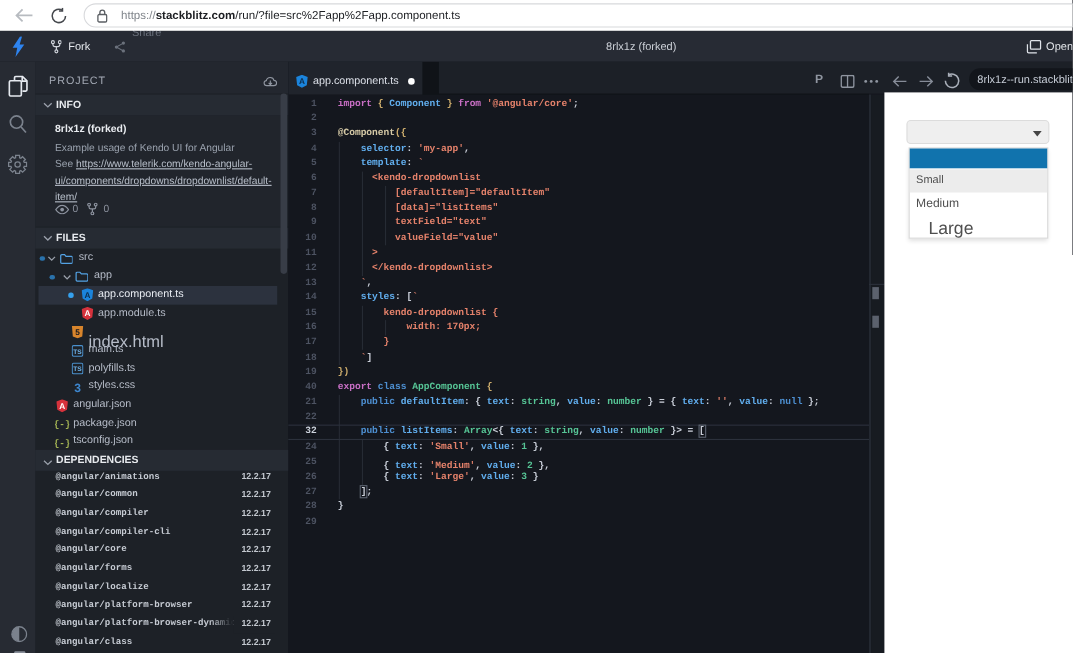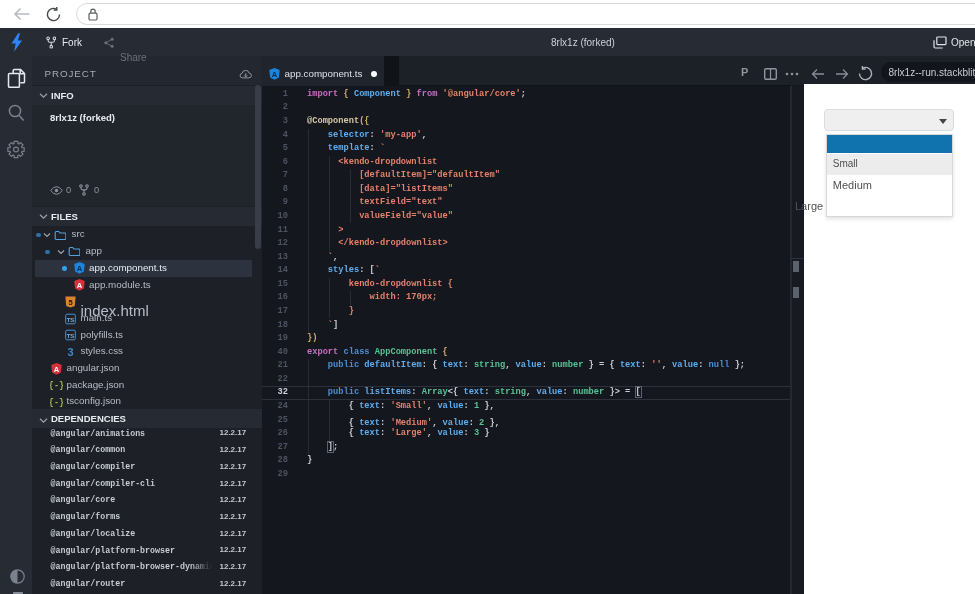"https://stackblitz.com/run/?file=src%2Fa" div.abs { html: none -> <div><span>https://</span><b>stackblitz.com</b>/run/?file=src%2Fapp%2Fapp.component.ts</div> }
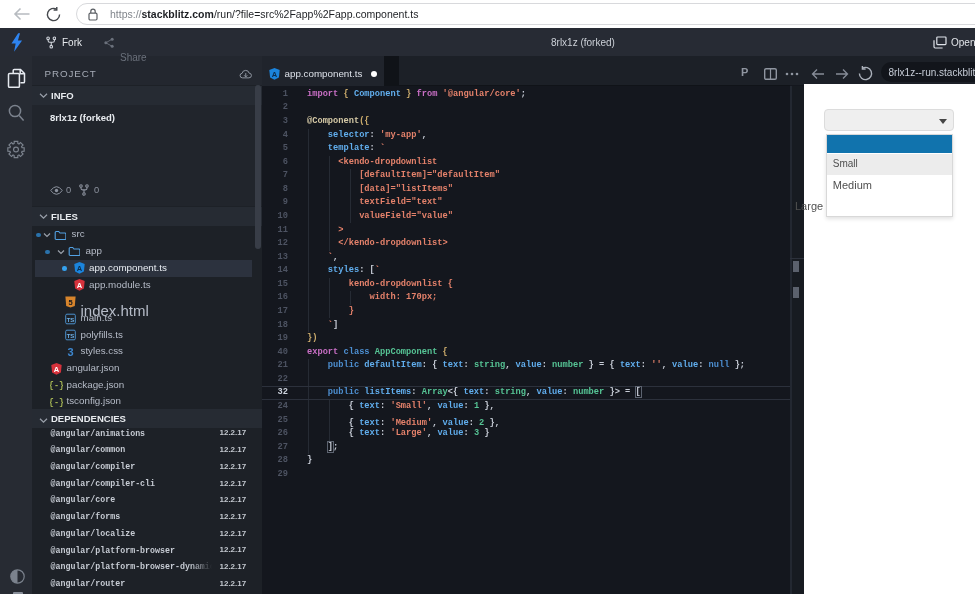"Share" div.abs { top: 52px -> 25px }
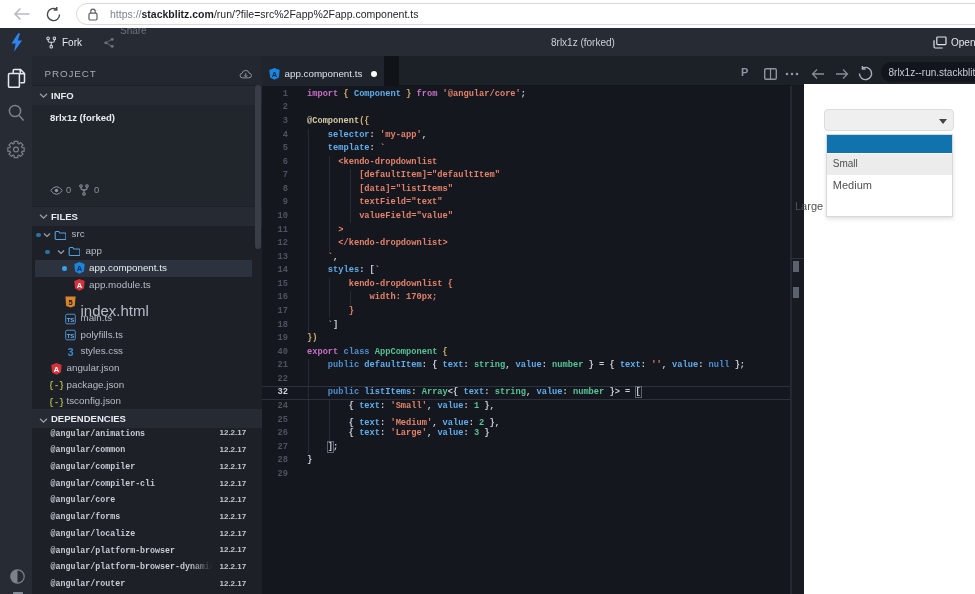"Example usage of Kendo UI" div.abs { html: none -> <div>Example usage of Kendo UI for Angular<br>See <span>https://www.telerik.com/kendo-angular-<br>ui/components/dropdowns/dropdownlist/default-<br>item/</span></div> }
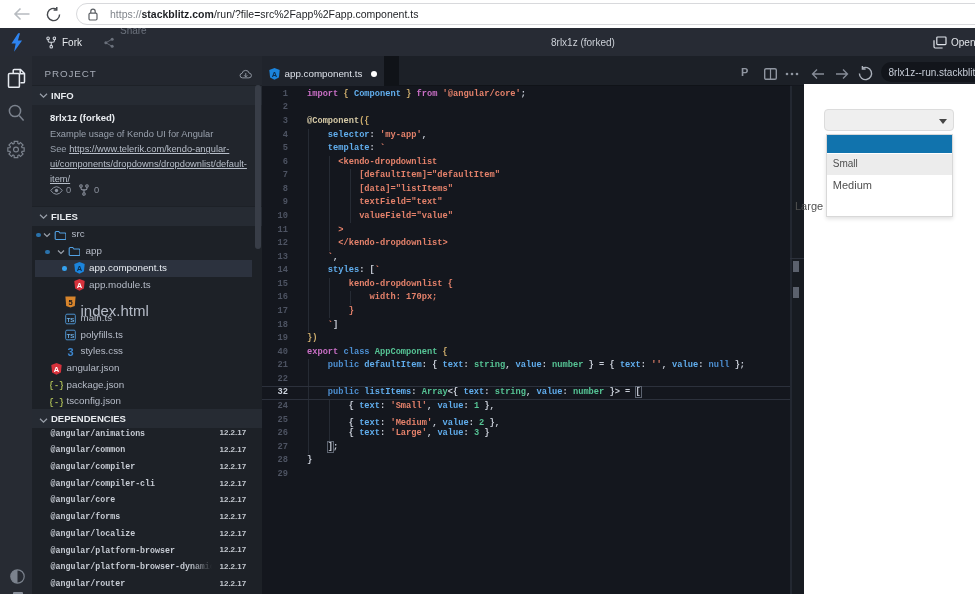"Large" div.abs { font-size: 11px -> 16px; left: 795px -> 844px }
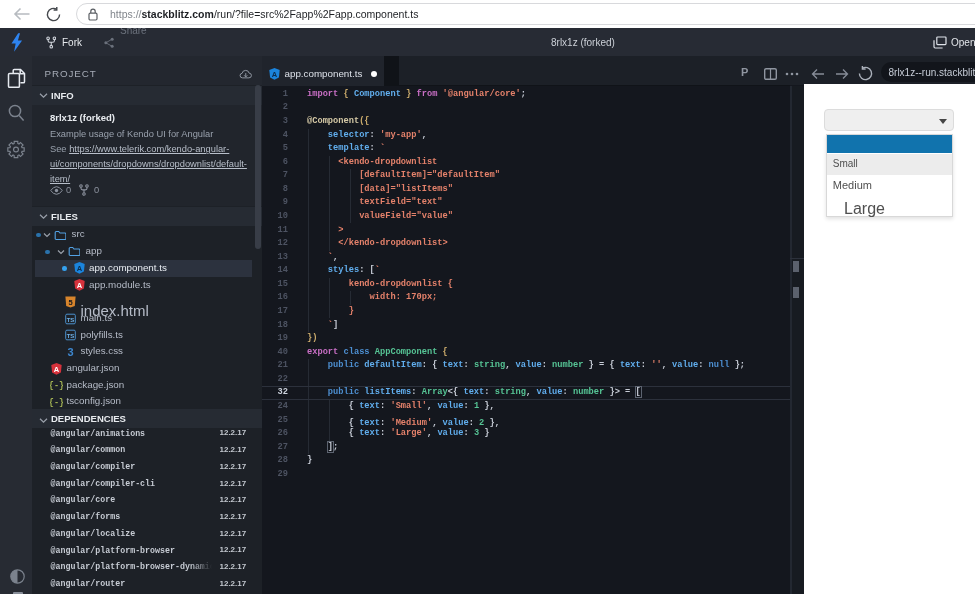"@angular/router" div.dep { text: @angular/router -> @angular/class }
